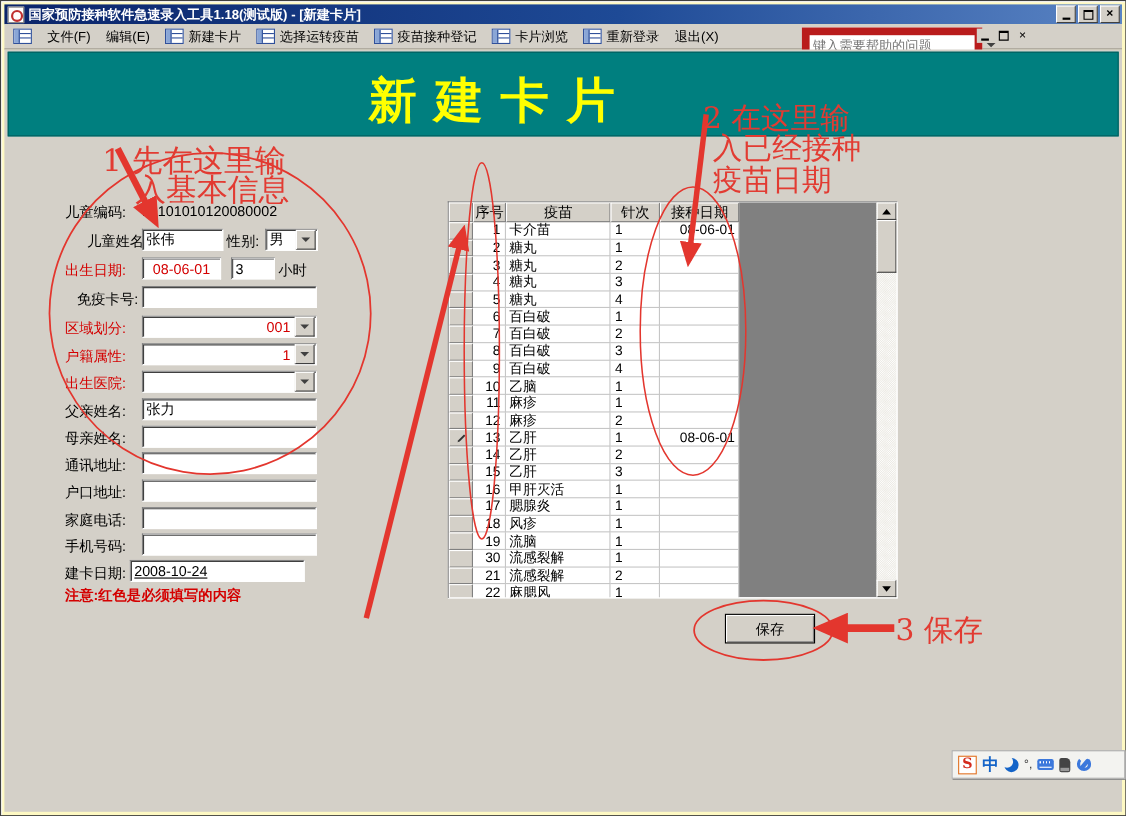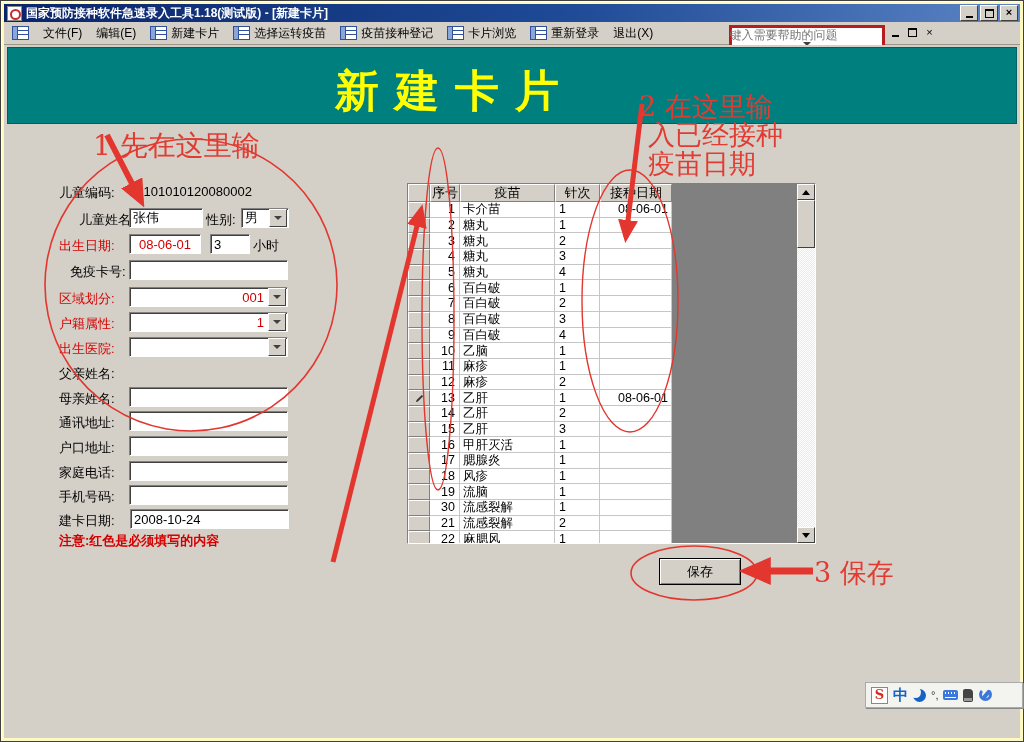"键入需要帮助的问题" .help-combo { border: 3px solid #b91c1c -> 7px solid #b91c1c; flex-direction: column -> none }
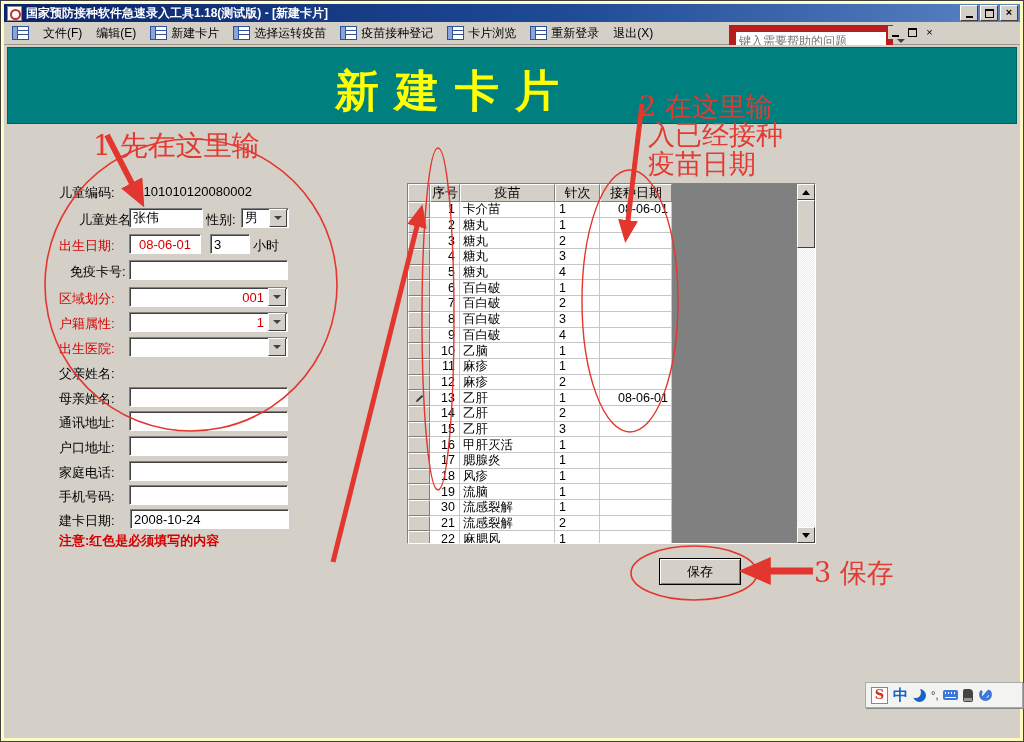"入基本信息" div.anno-text { html: none -> <div>入基本信息</div> }
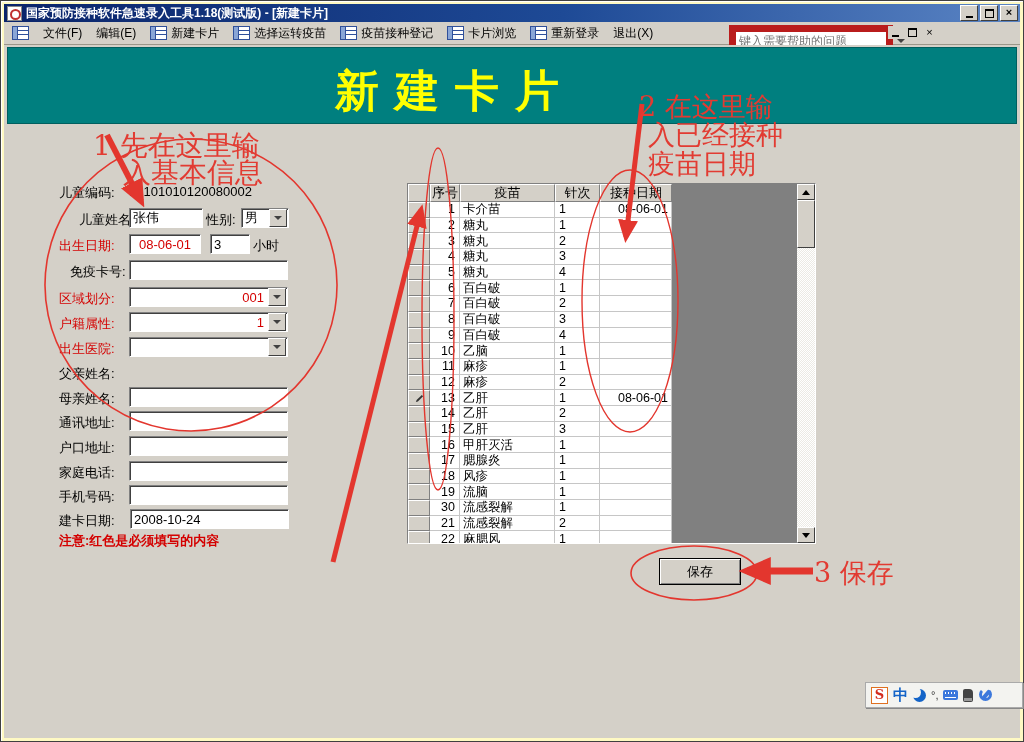"张力" input.tbox { html: none -> <input> }
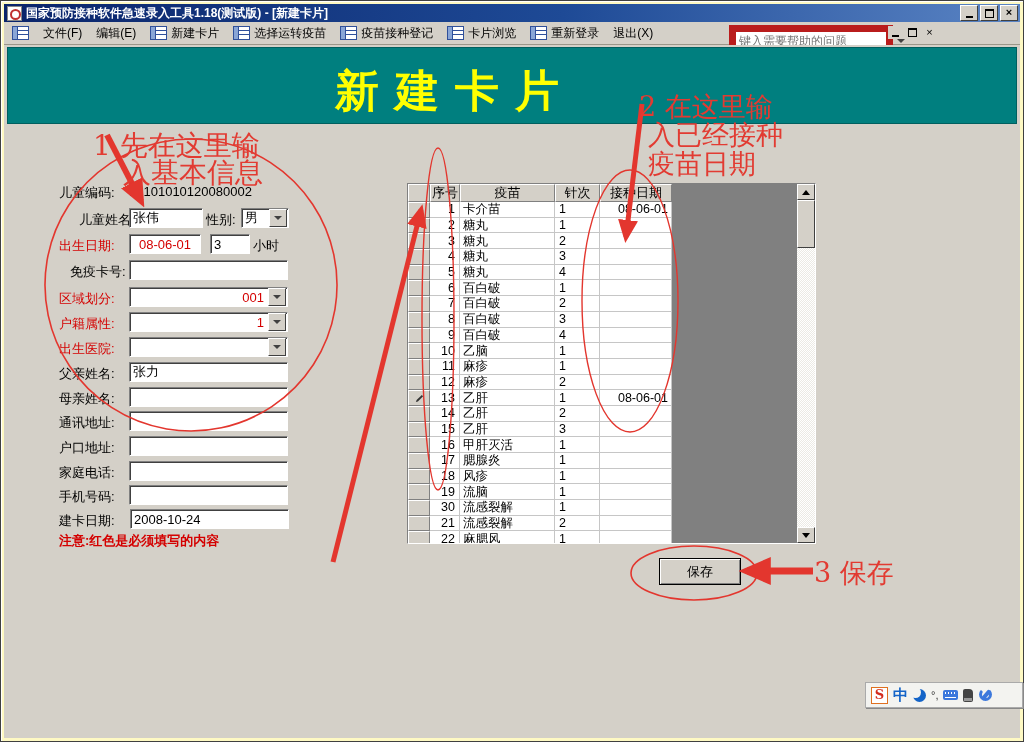"2008-10-24" input.tbox { left: 126px -> 114px; text-decoration: none -> underline }
